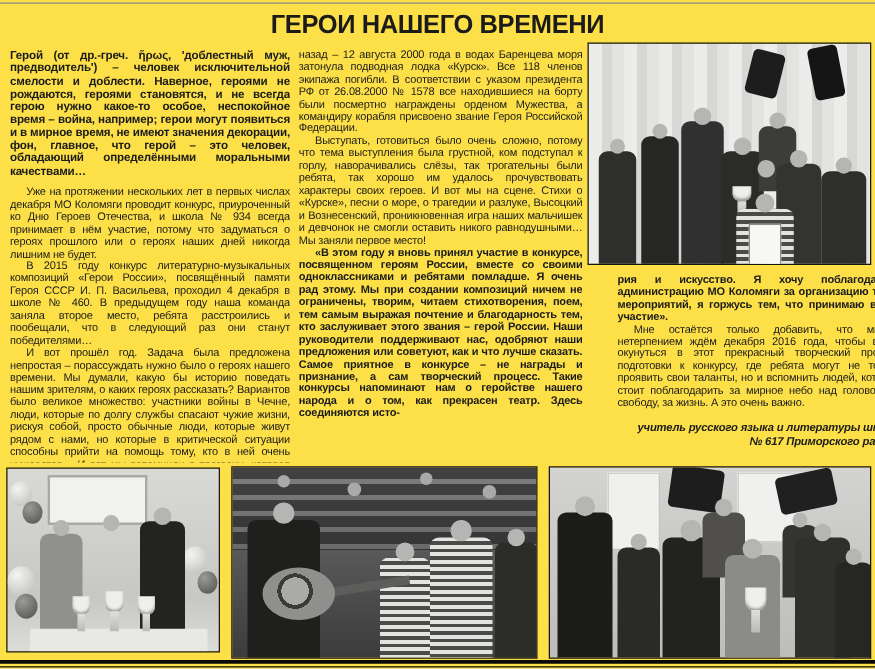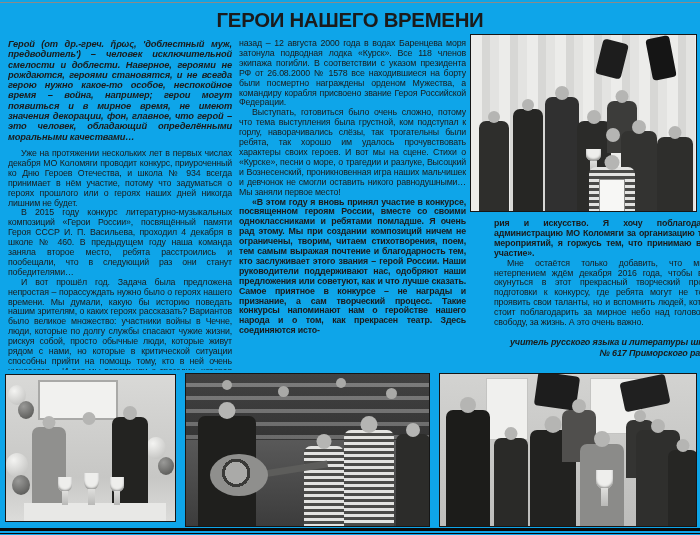"ГЕРОИ НАШЕГО ВРЕМЕНИ" .page { background: #0ea5e9 -> #fde047 }
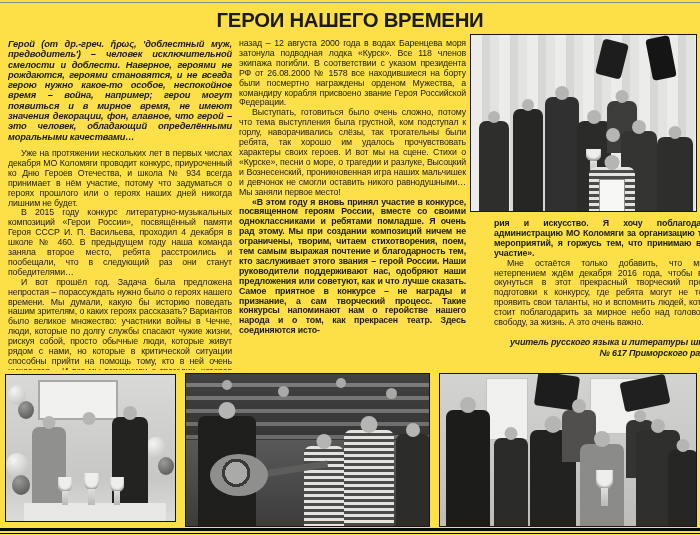"Герой (от др.-греч. ἥρως, 'доблестный" .intro { font-style: italic -> none }
